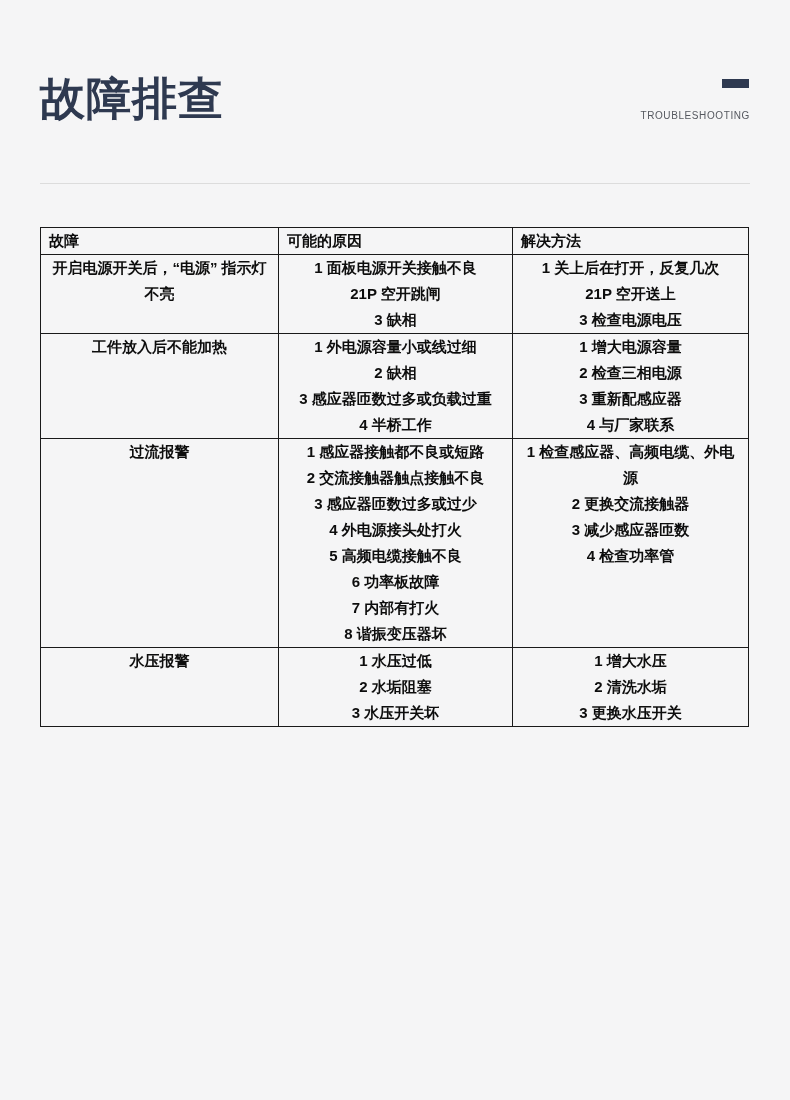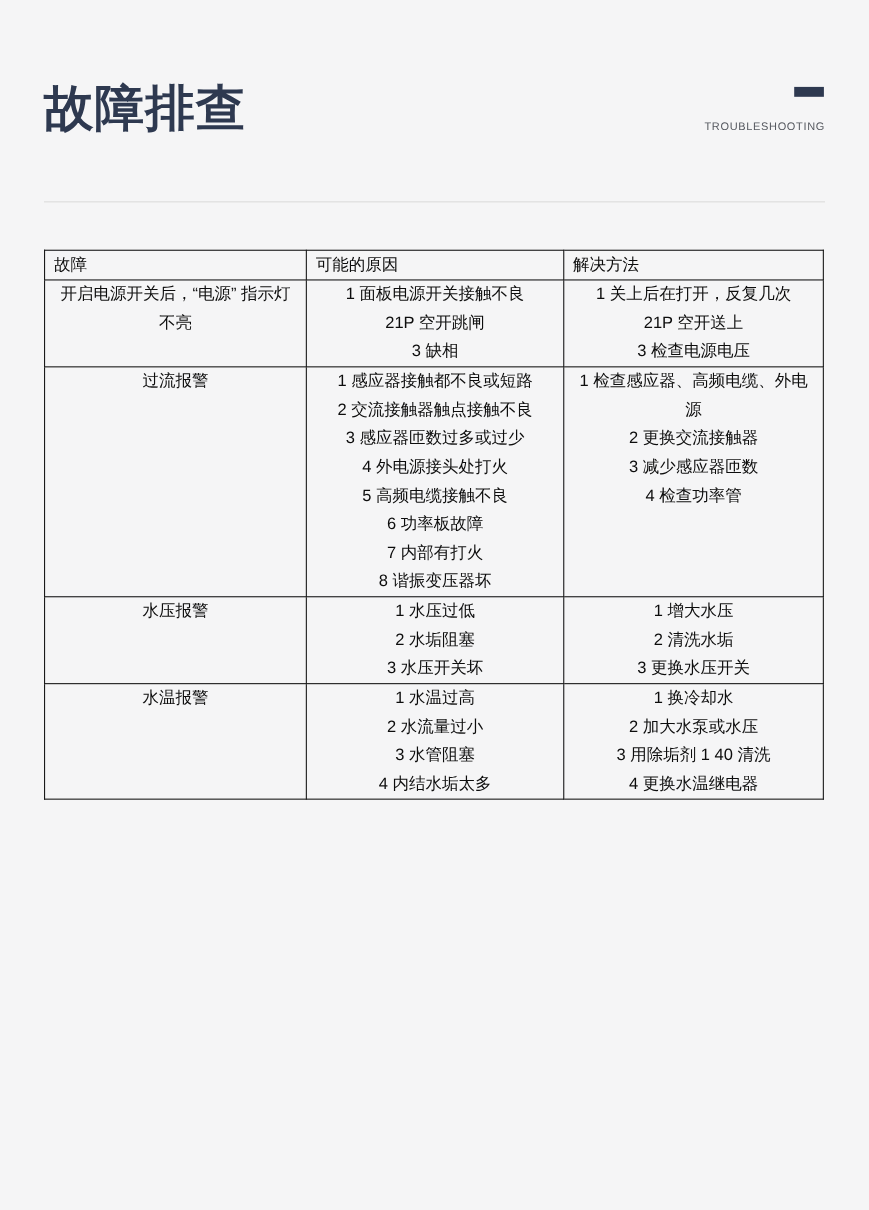"故障" .ts-table th, .ts-table td { font-weight: 400 -> 700 }
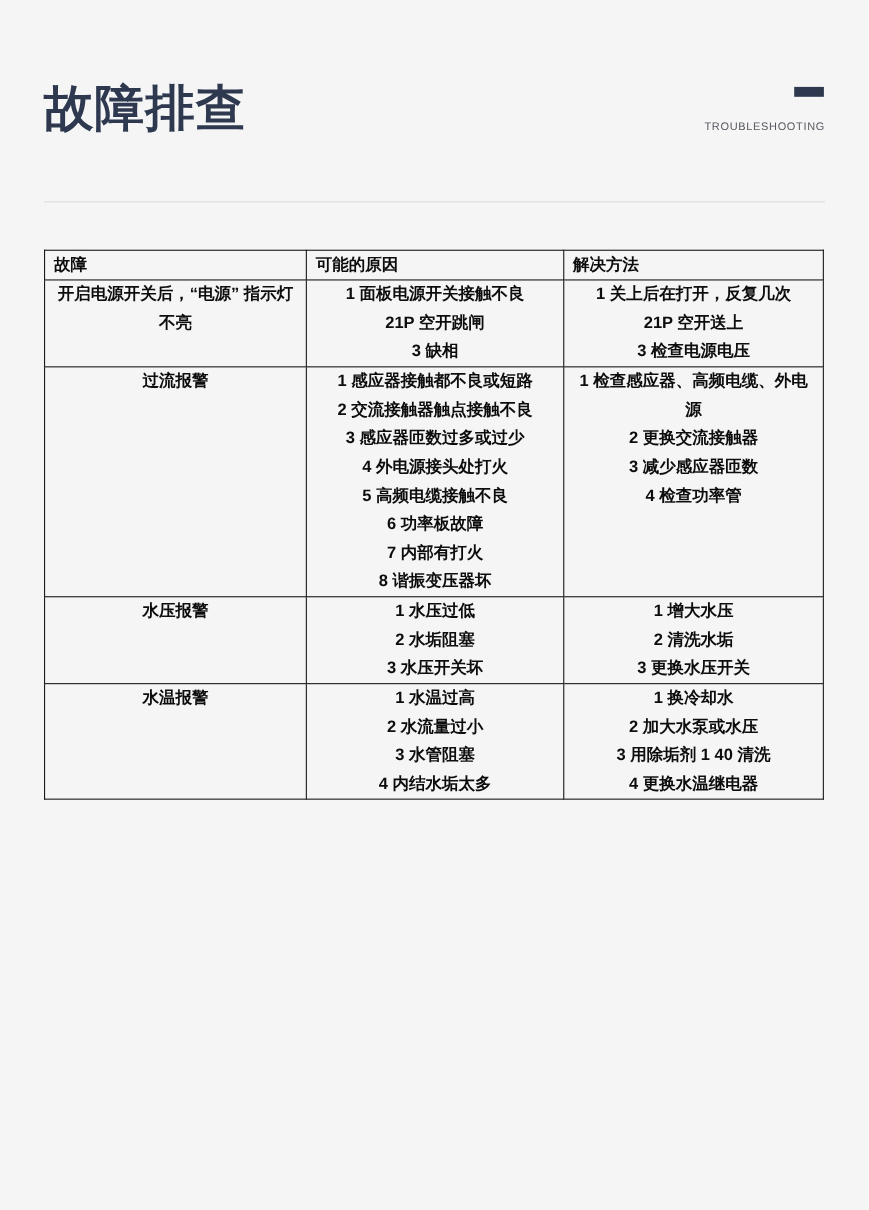"工件放入后不能加热" tr { html: none -> <tr> <td> <div>工件放入后不能加热</div> </td> <td> <div>1 外电源容量小或线过细</div> <div>2 缺相</div> <div>3 感应器匝数过多或负载过重</div> <div>4 半桥工作</div> </td> <td> <div>1 增大电源容量</div> <div>2 检查三相电源</div> <div>3 重新配感应器</div> <div>4 与厂家联系</div> </td> </tr> }
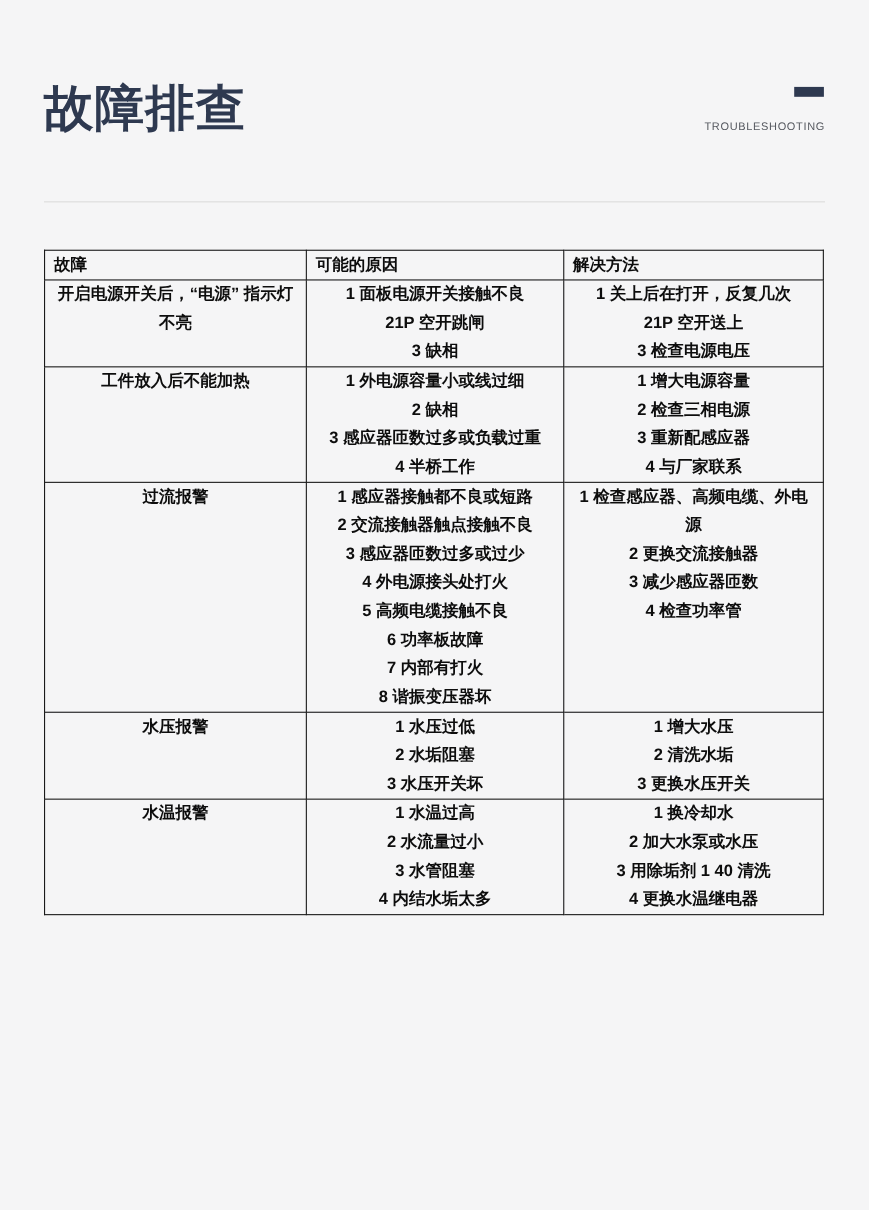"水温报警" tr { html: <tr> <td> <div>水温报警</div> </td> <td> <div>1 水温过高</div> <div>2 水流量过小</div> <div>3 水管阻塞</div> <div>4 内结水垢太多</div> </td> <td> <div>1 换冷却水</div> <div>2 加大水泵或水压</div> <div>3 用除垢剂 1 40 清洗</div> <div>4 更换水温继电器</div> </td> </tr> -> none }
